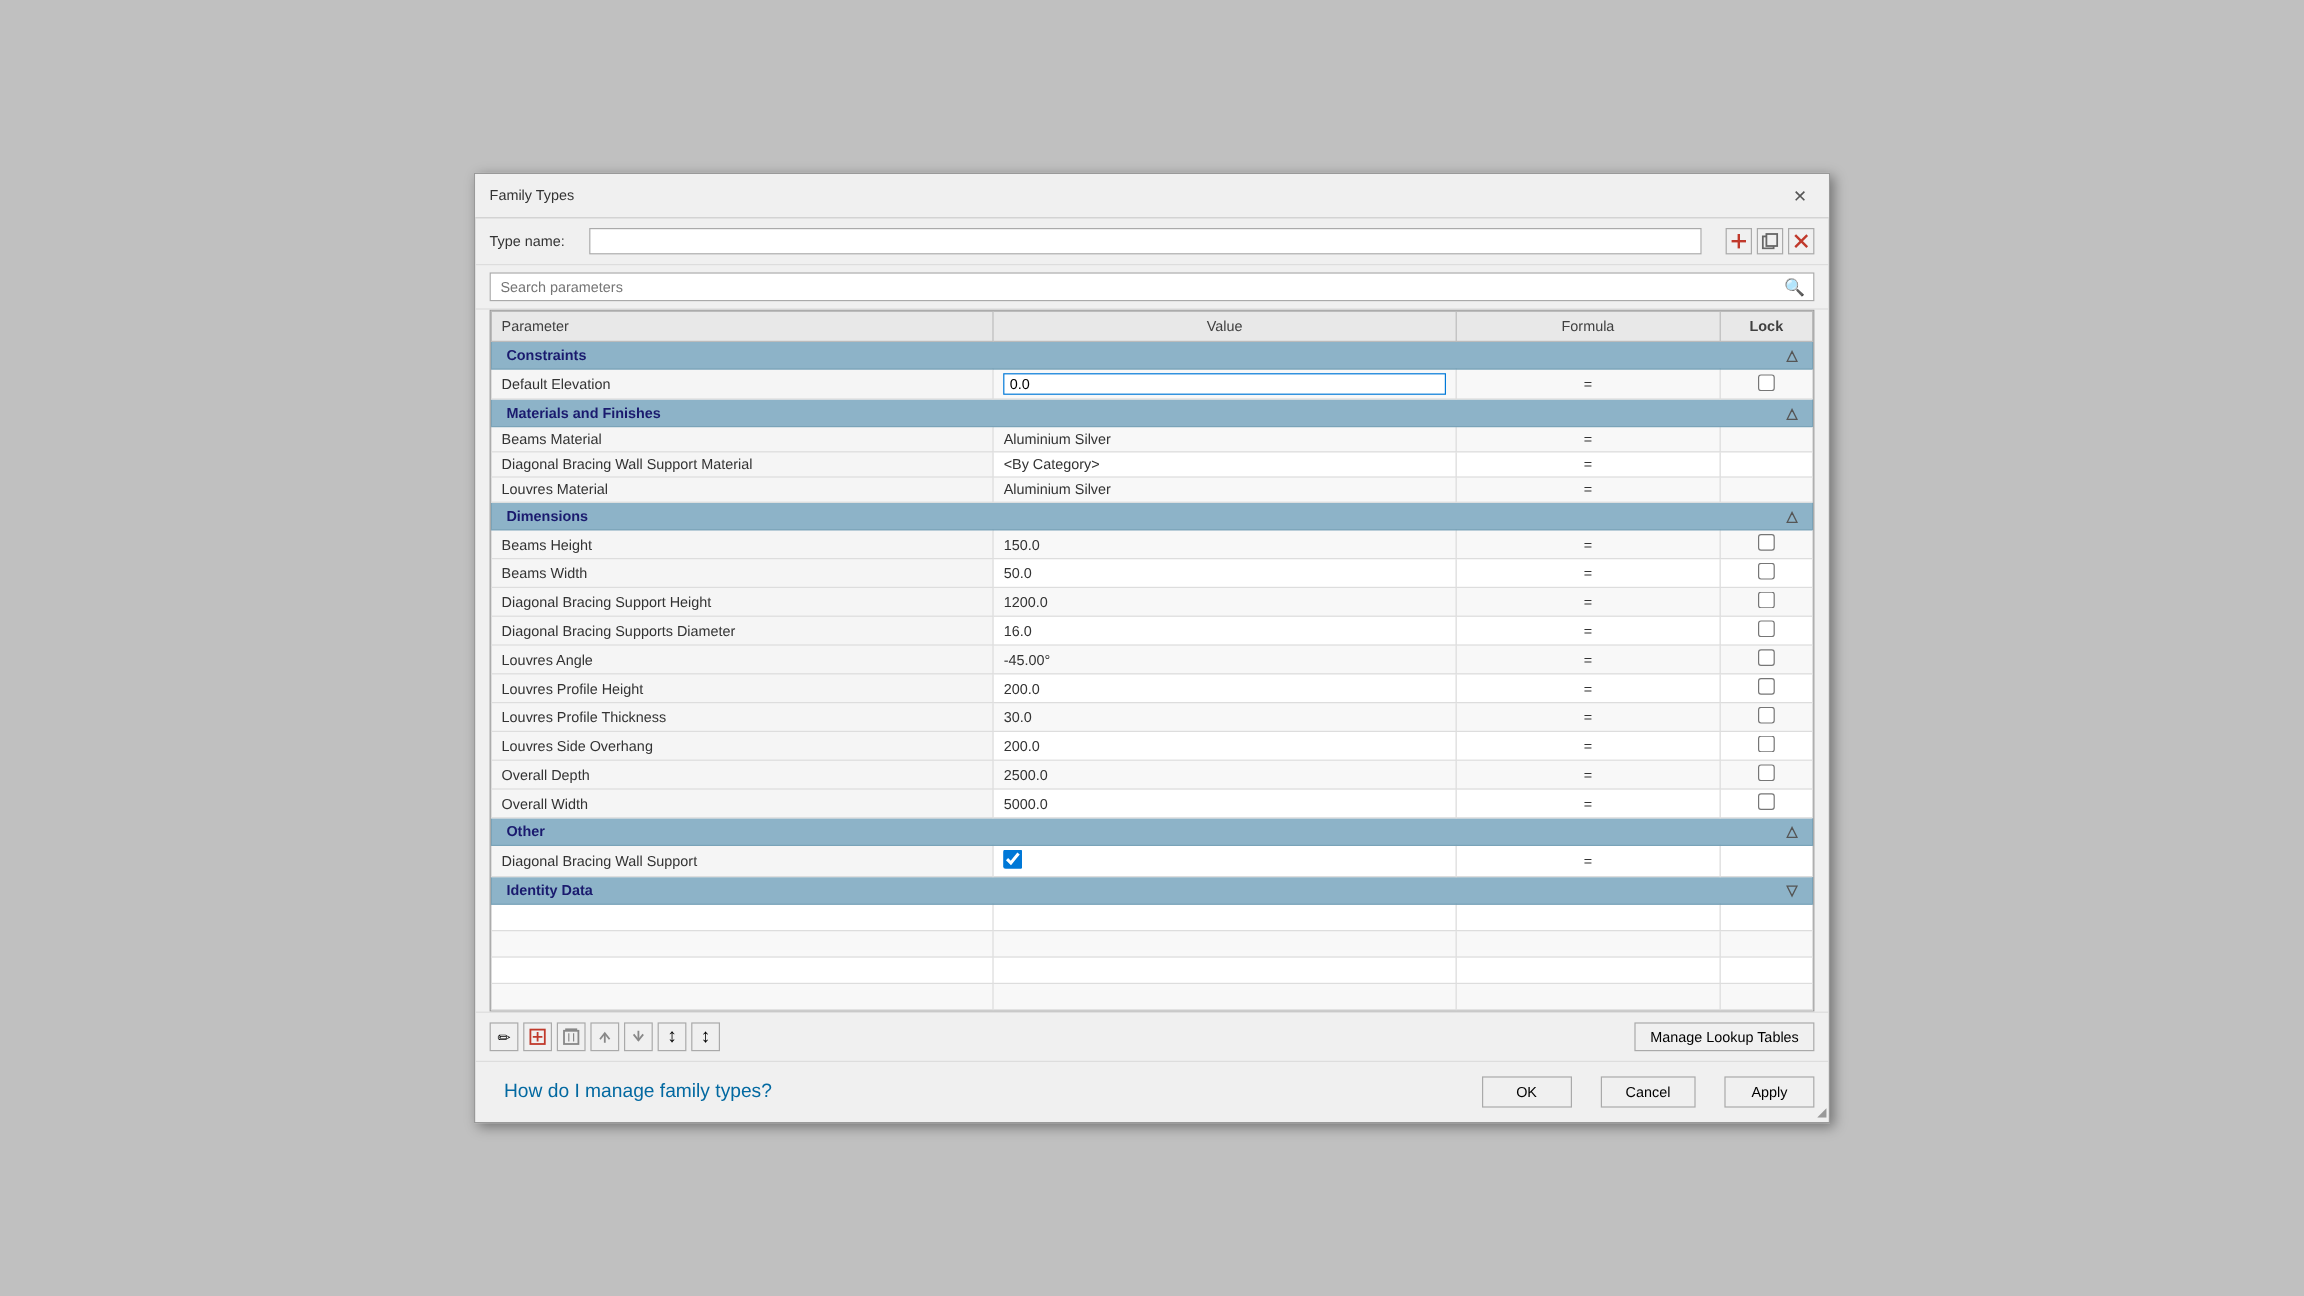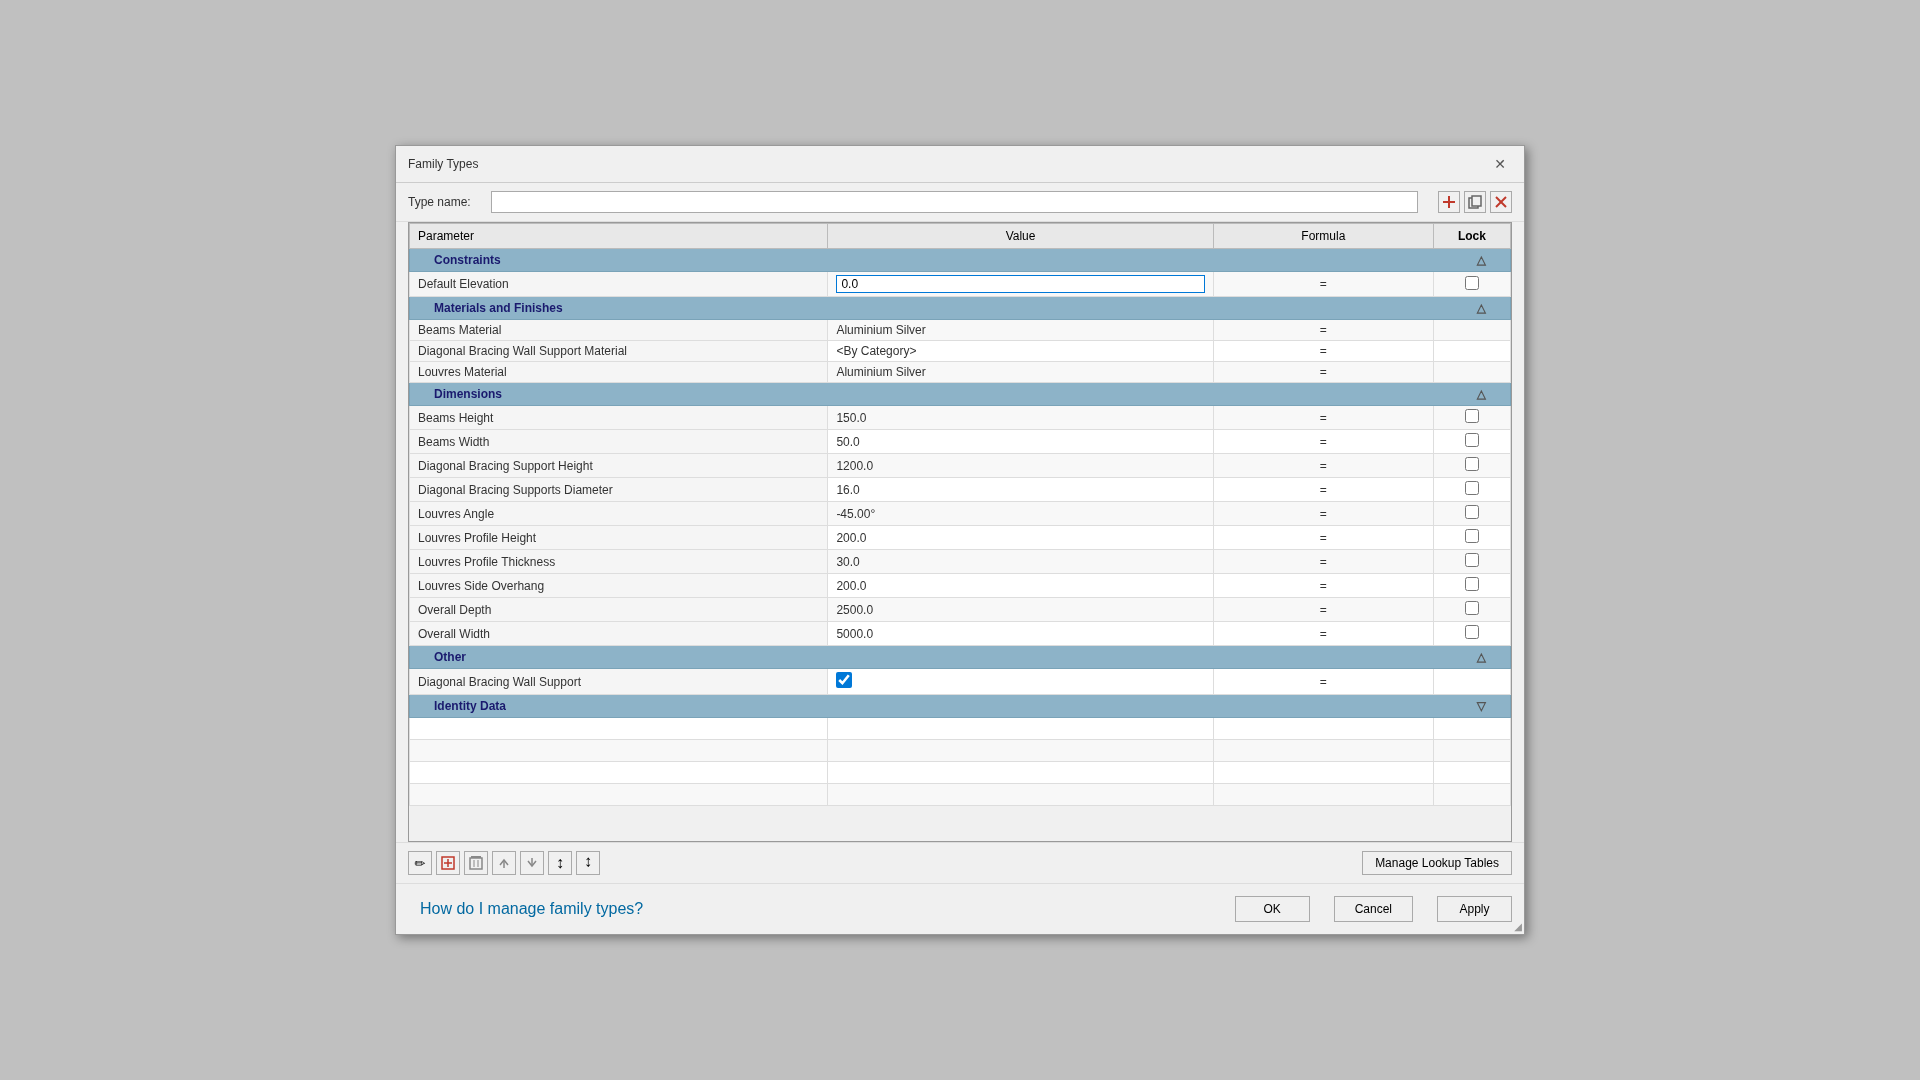"Search parameters" div.search-row { html: none -> <div> <input> <span>🔍</span> </div> }
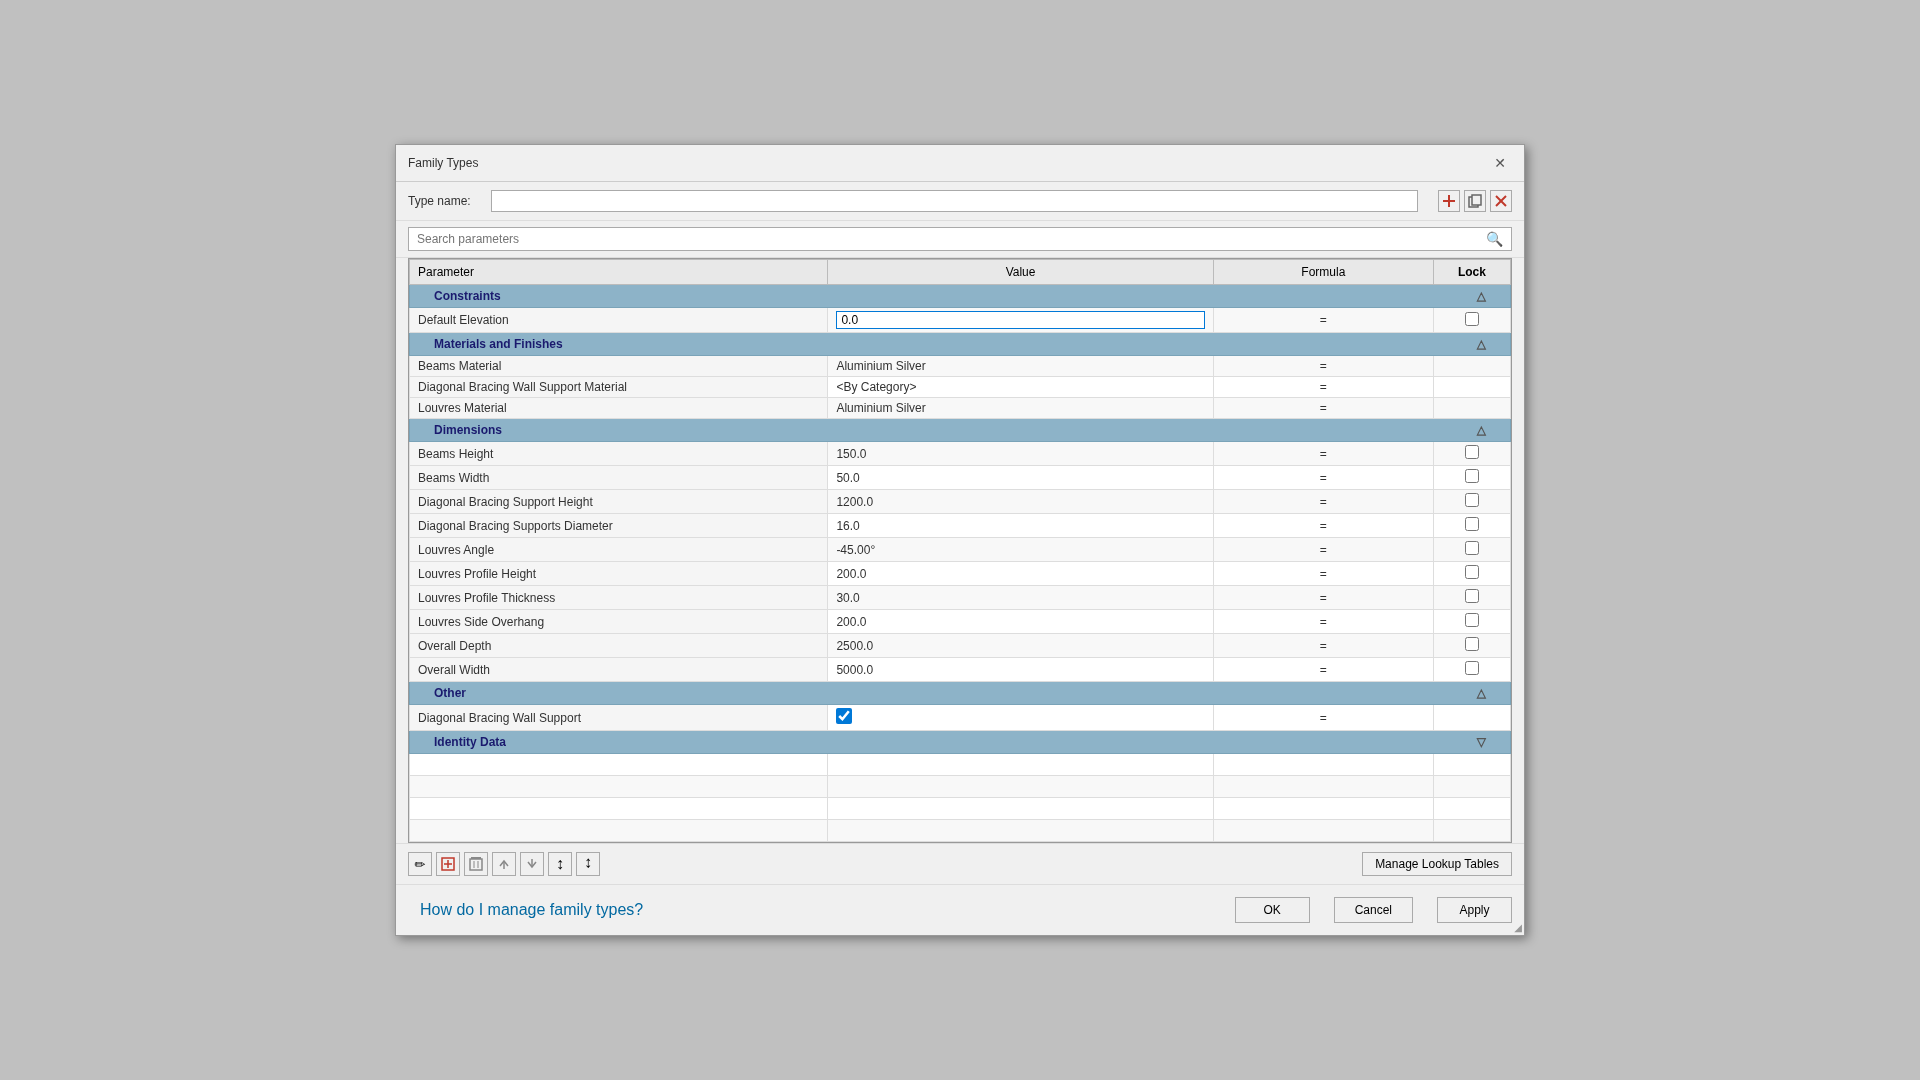"Parameter" thead tr th { color: #000000 -> #404040 }
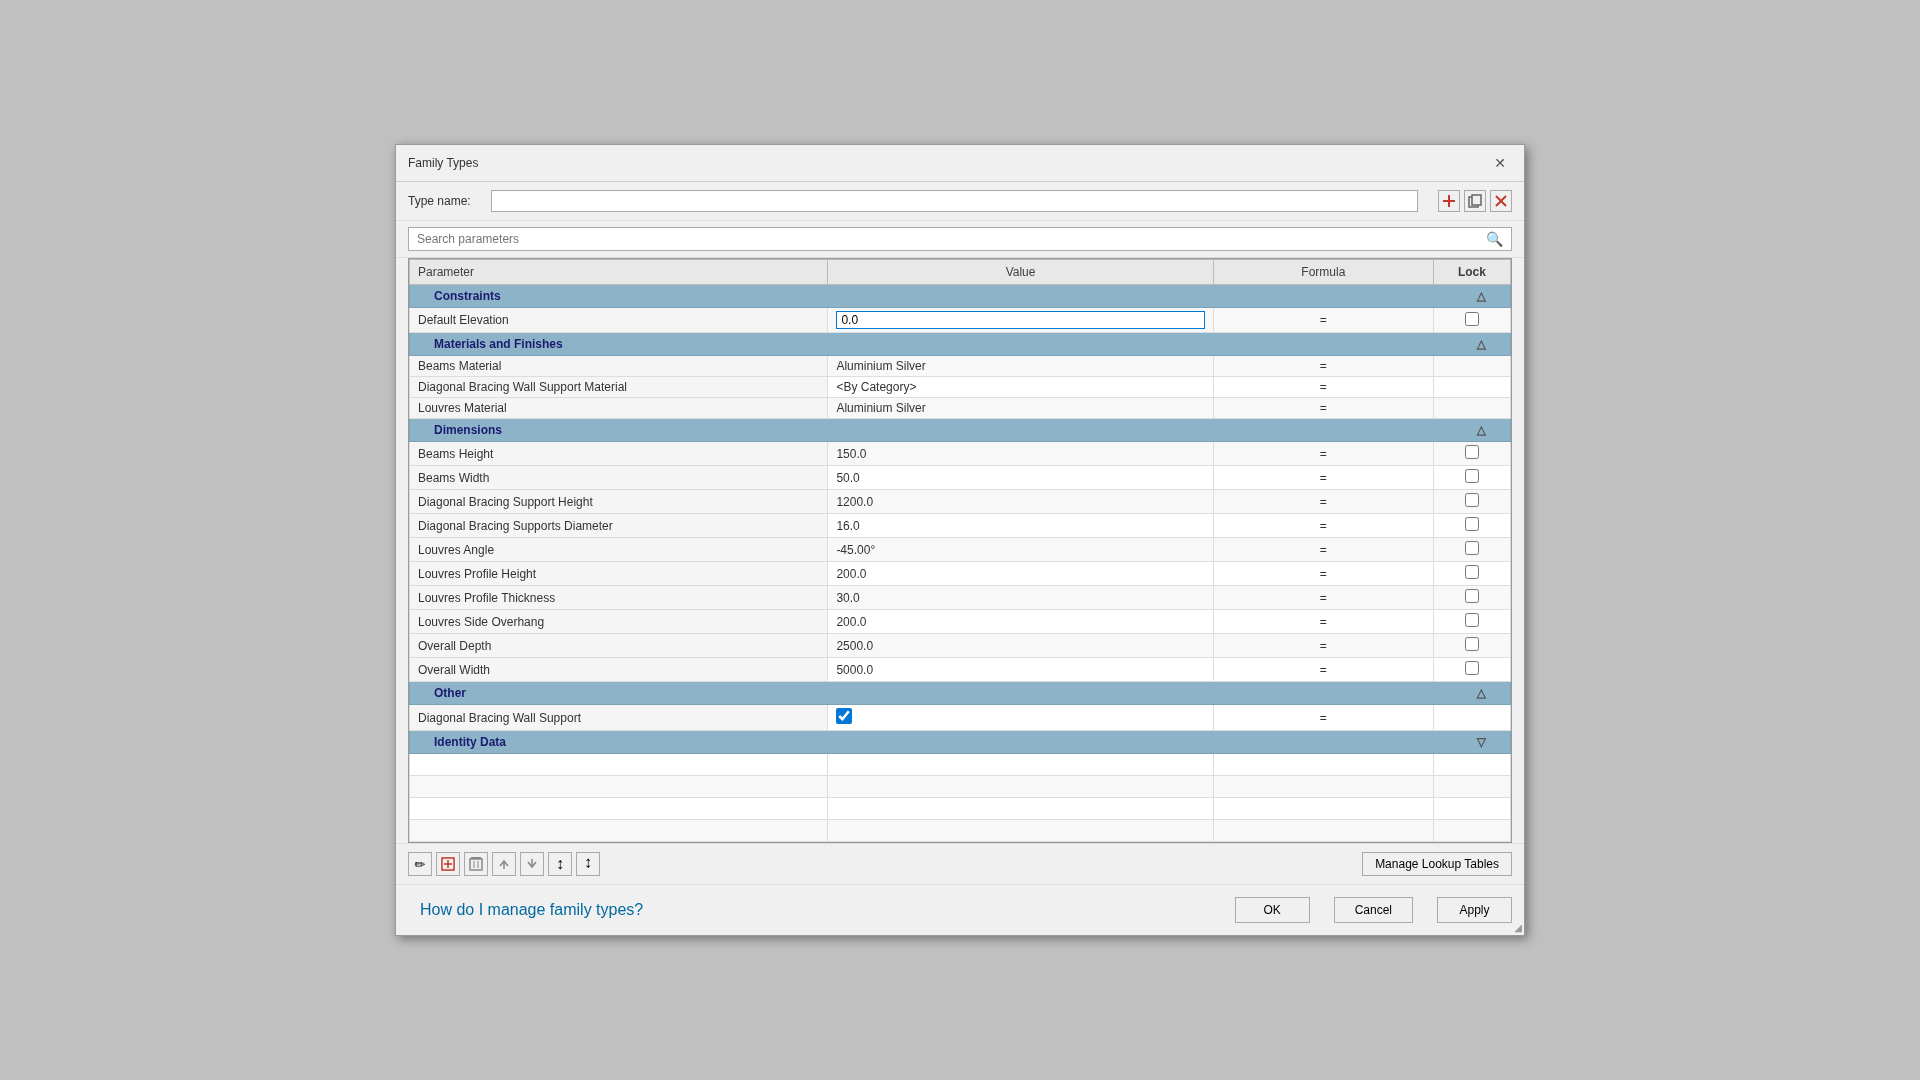"Constraints" .section-header td { padding: 4px 24px -> 4px 12px }
